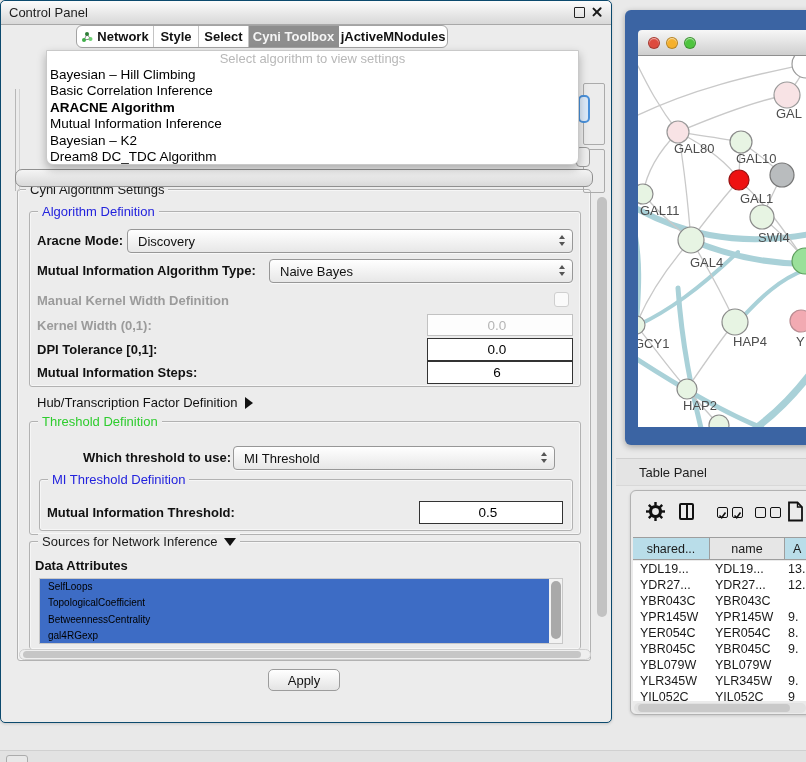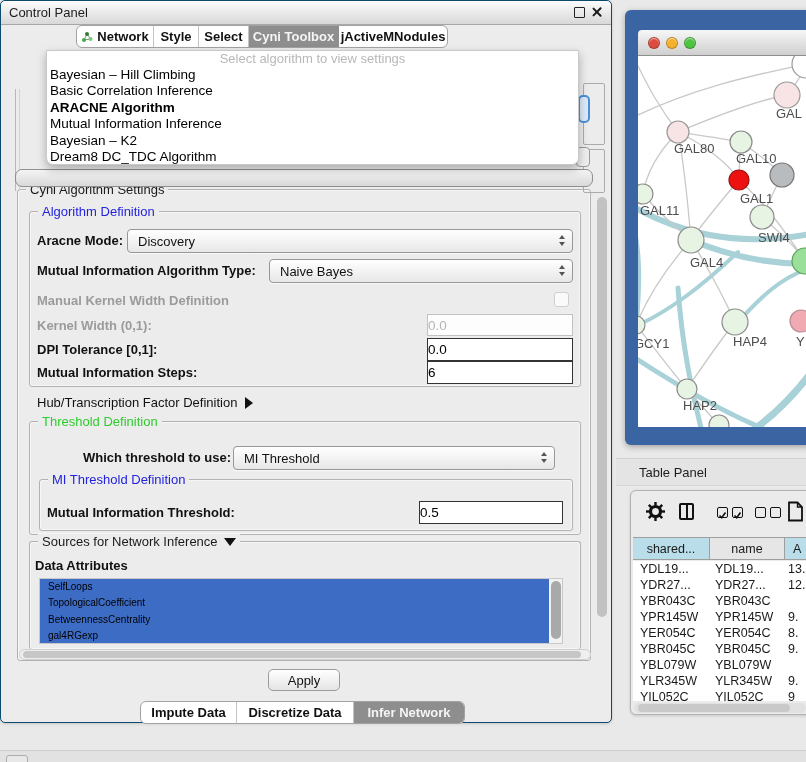"0.0" .field { text-align: left -> center }
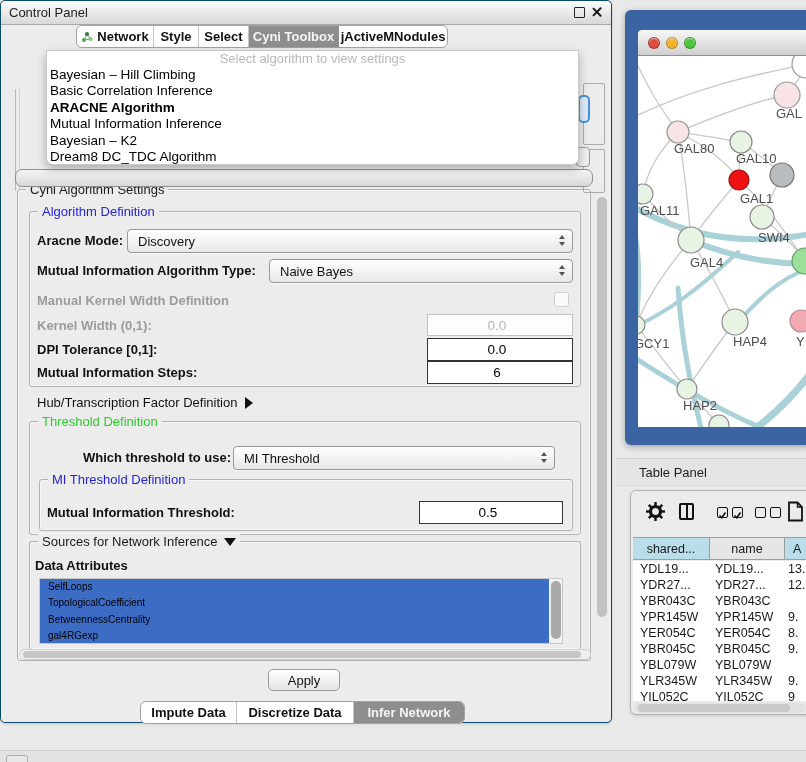"Impute Data" div.segbar { html: <div> <div>Impute Data</div> <div>Discretize Data</div> <div>Infer Network</div> </div> -> none }
